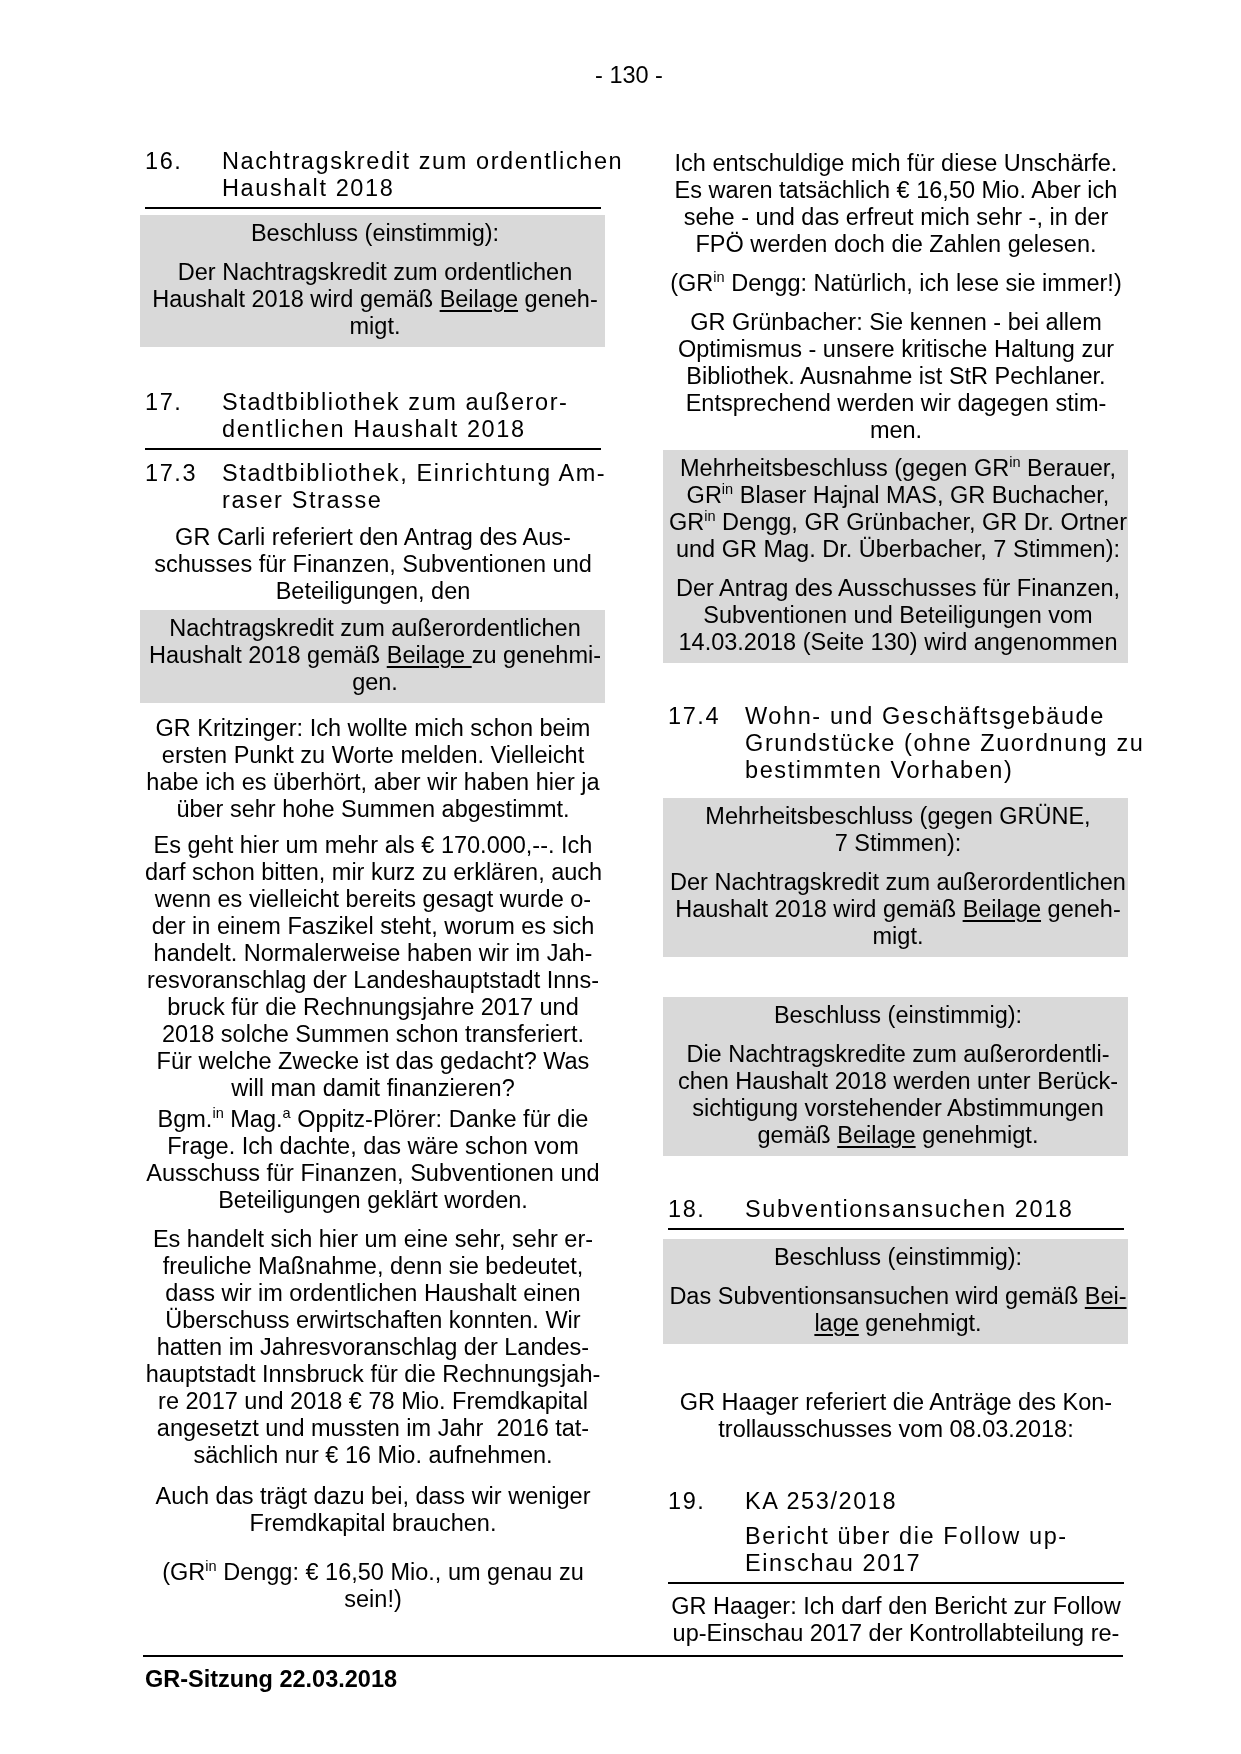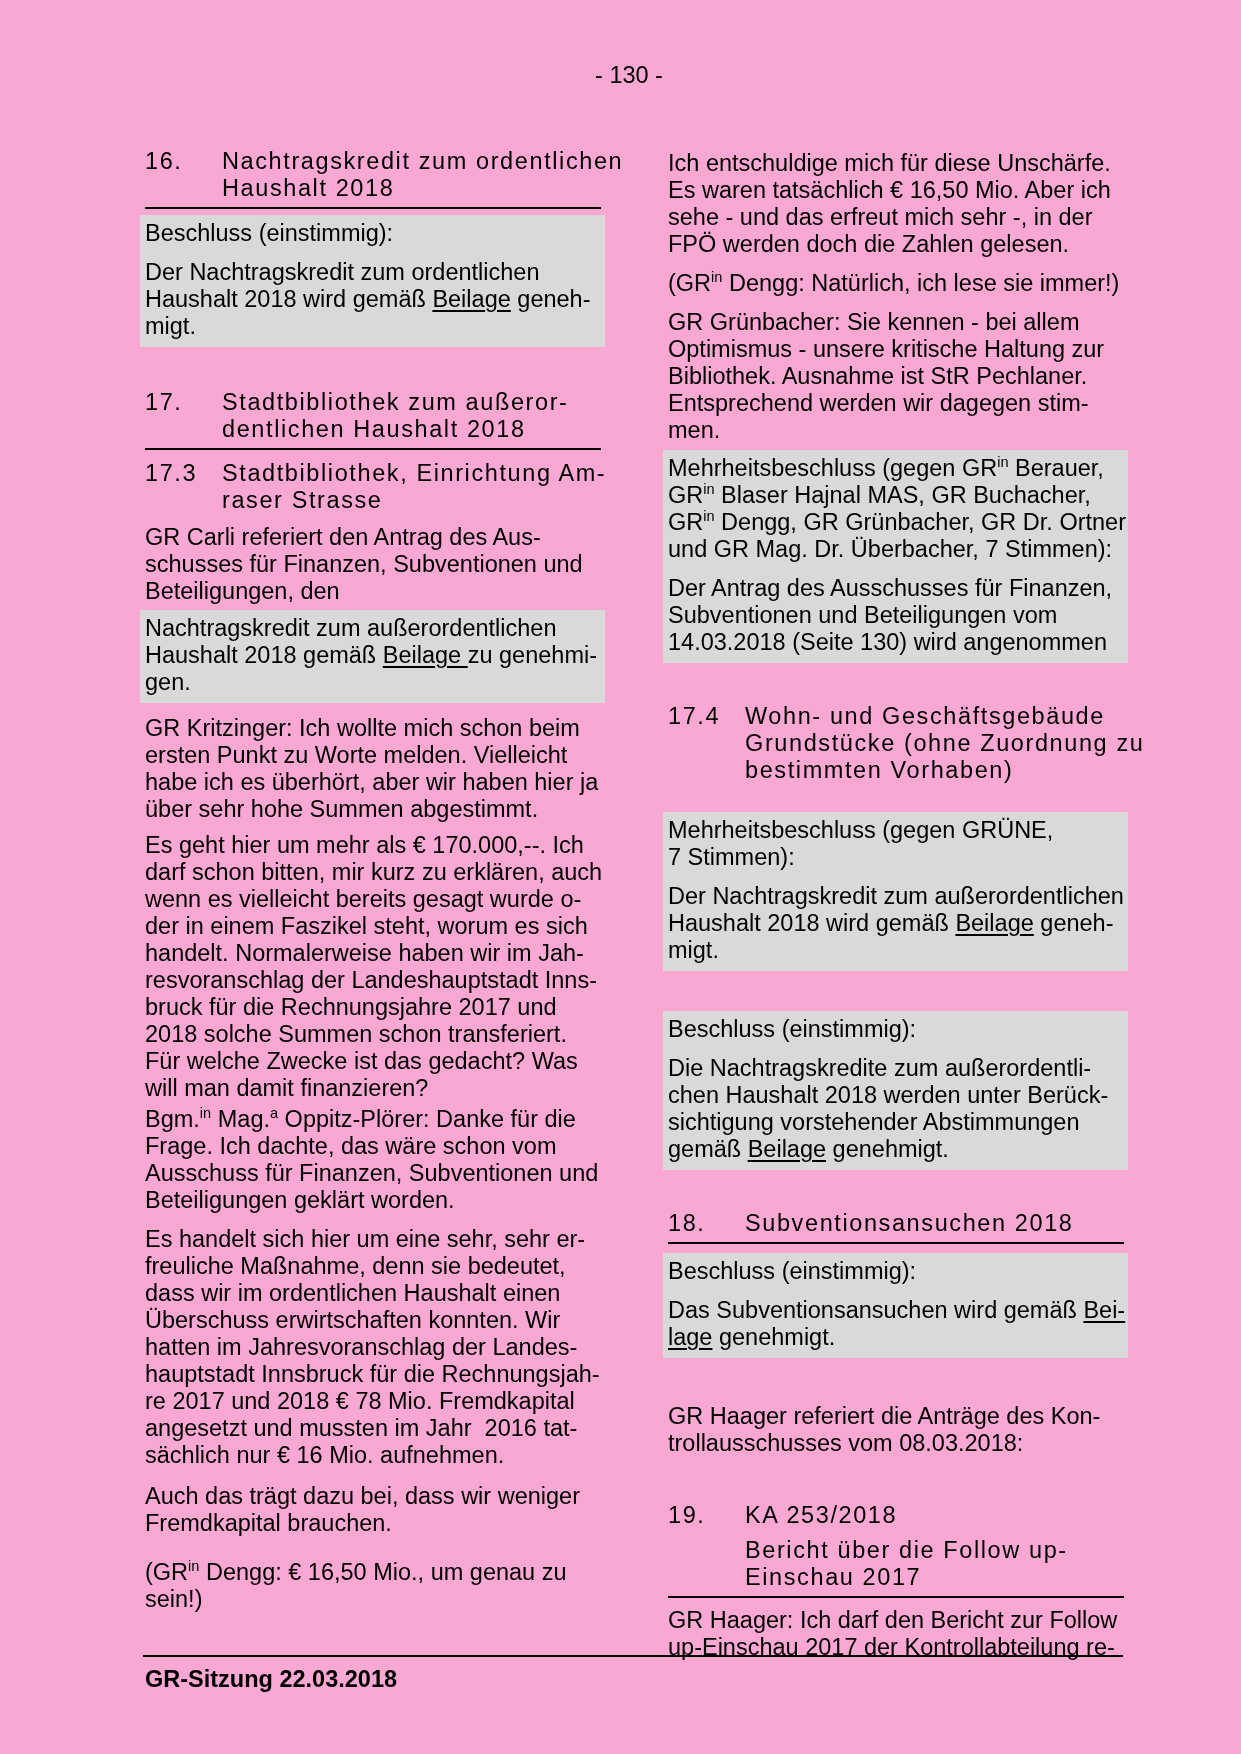"- 130 -" .page { background: #f9a8d4 -> #ffffff }
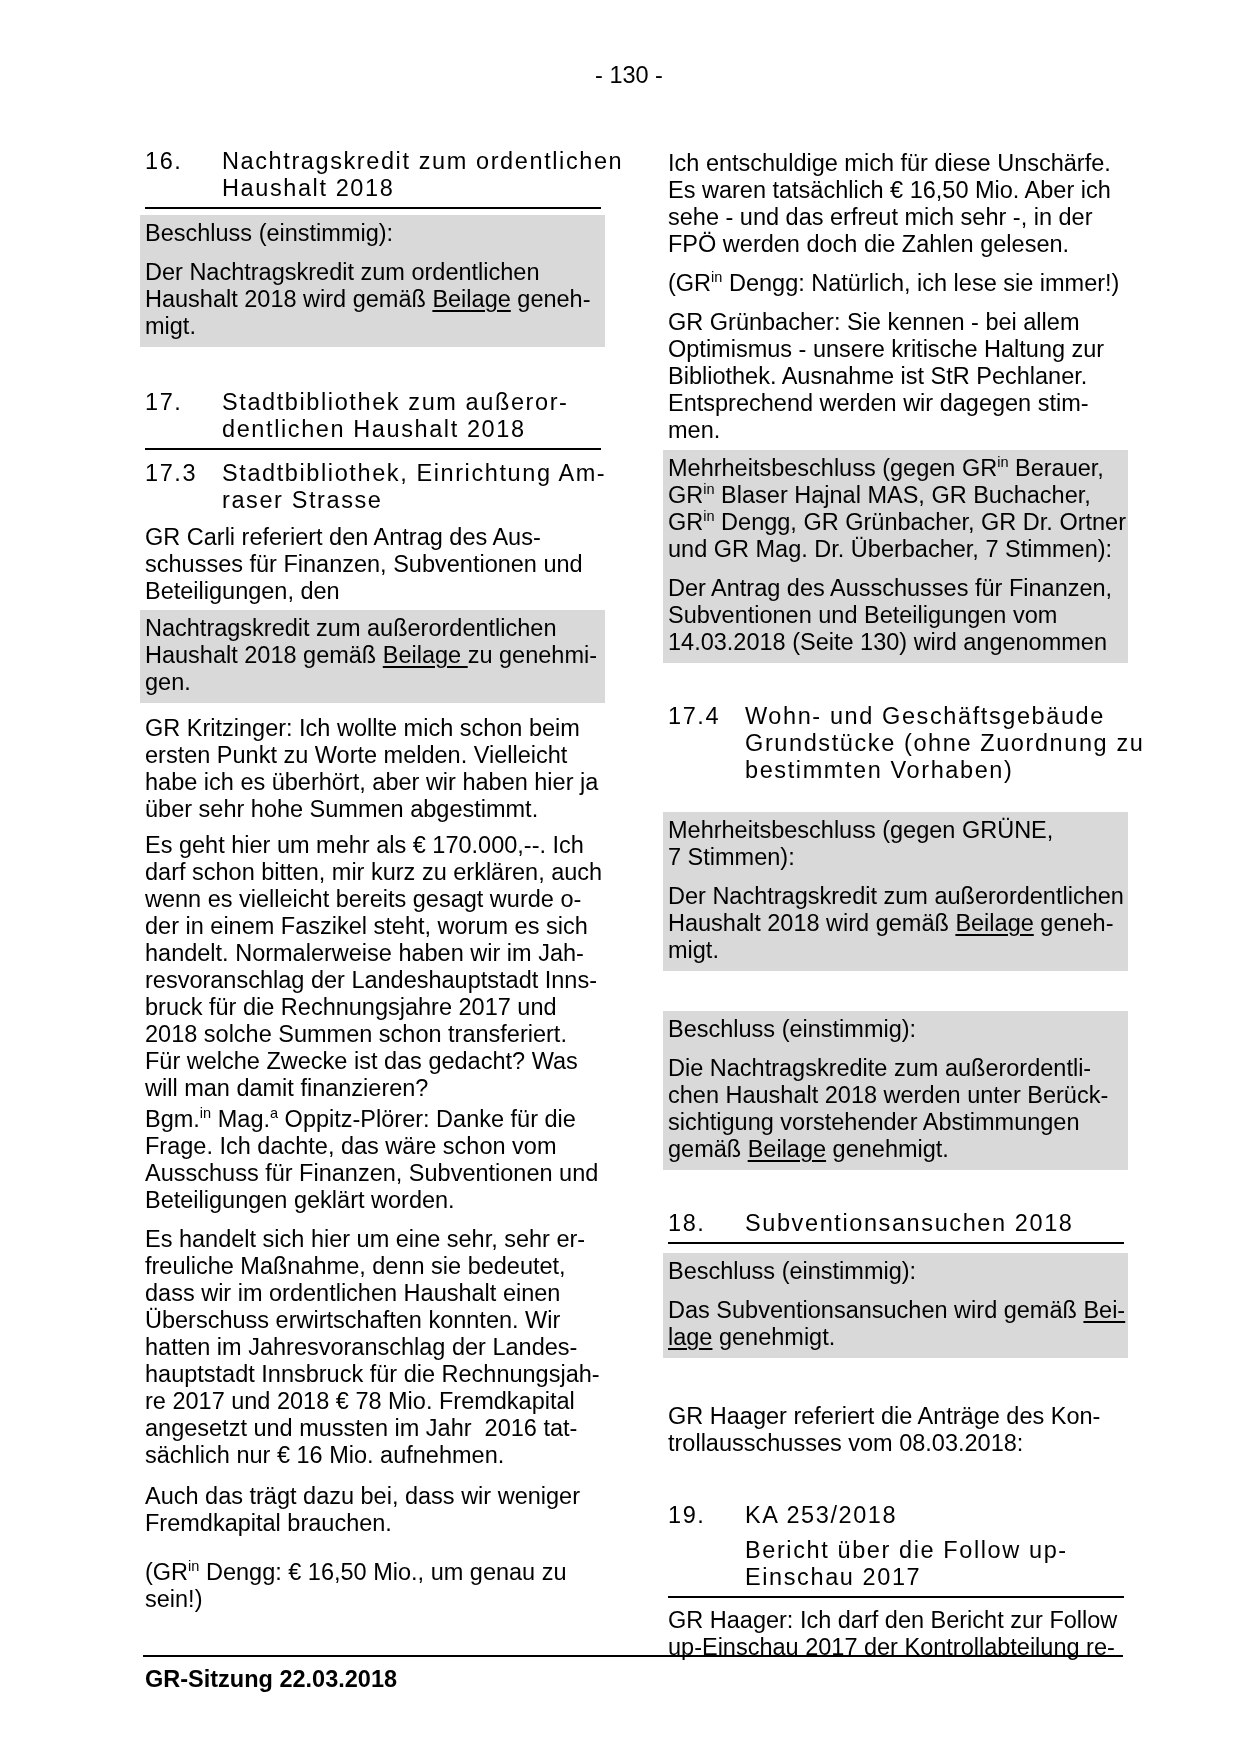"Ich entschuldige mich für diese" .p { text-align: none -> center }
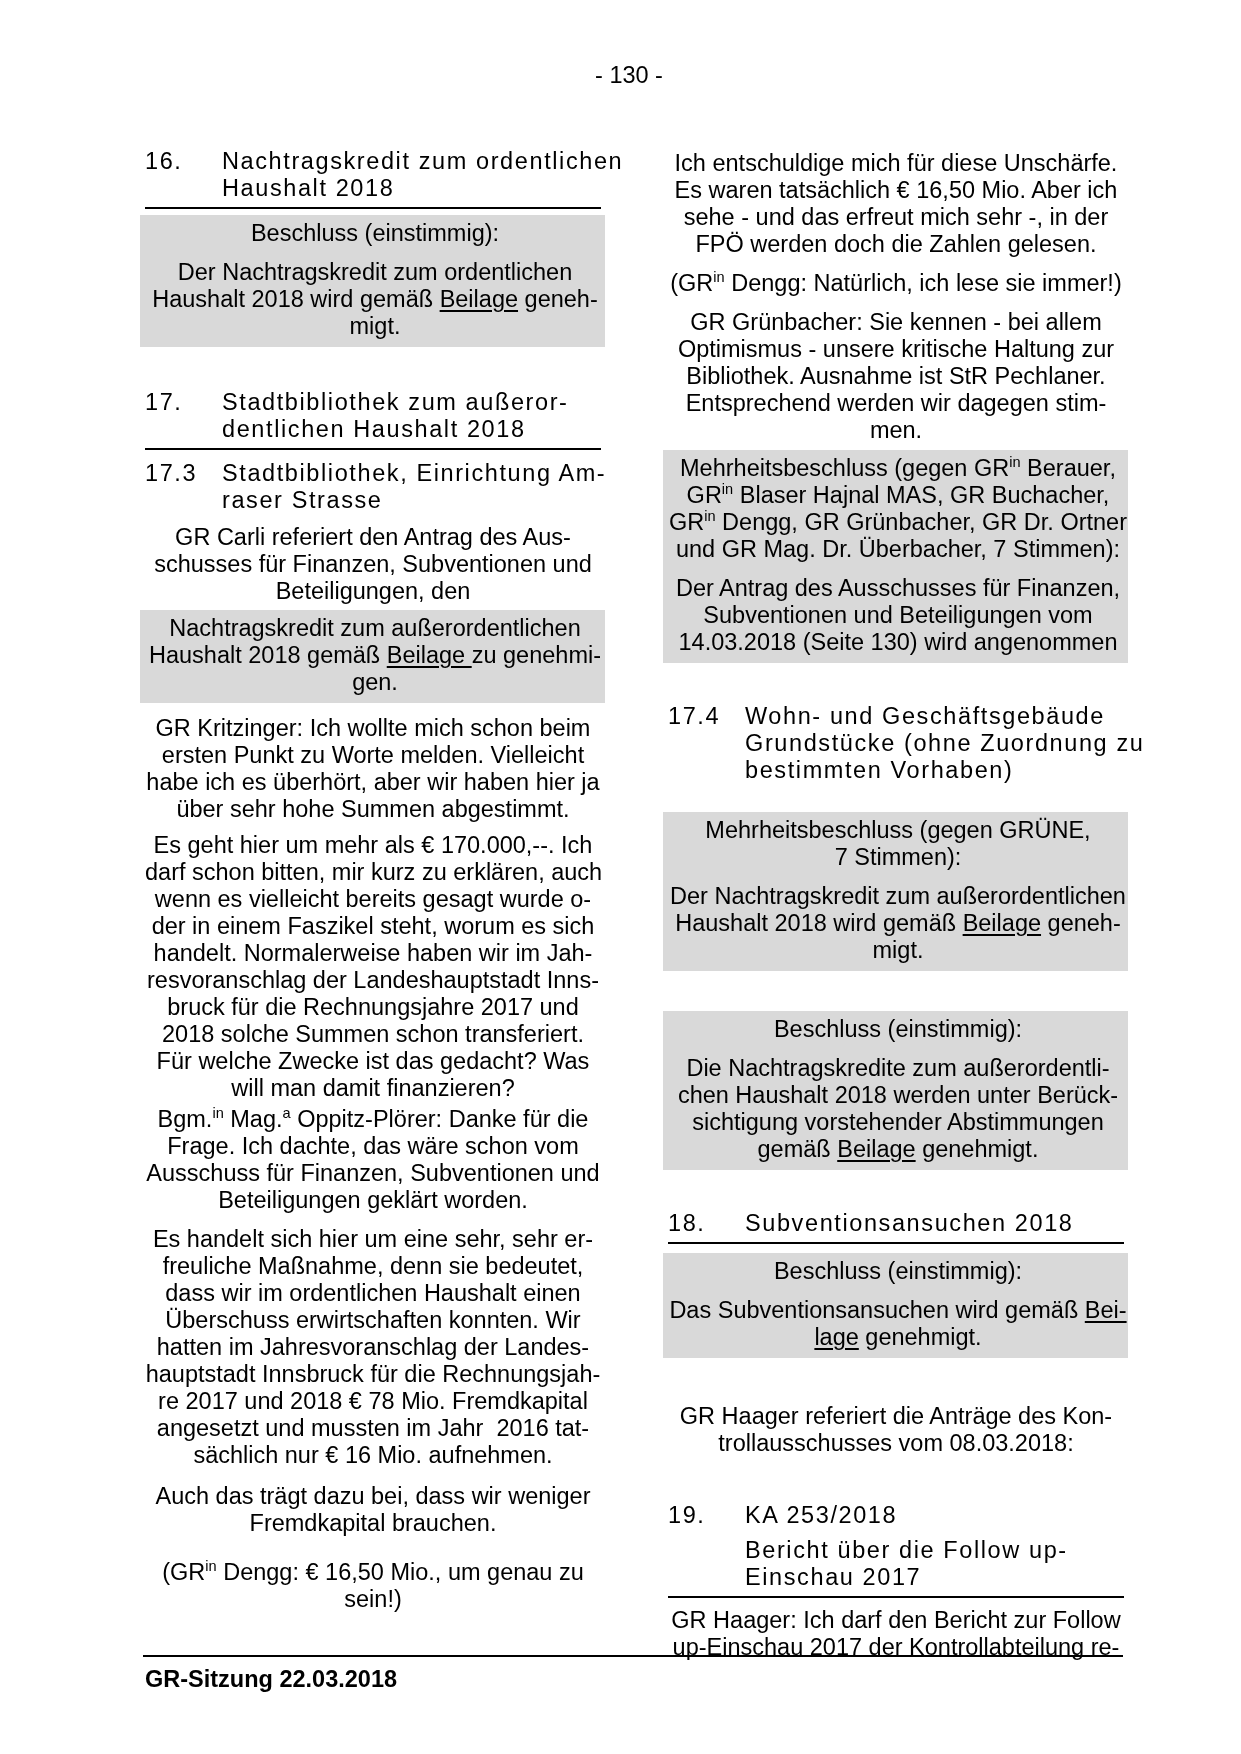"17.4" div.h { margin-bottom: 28px -> 14px }
